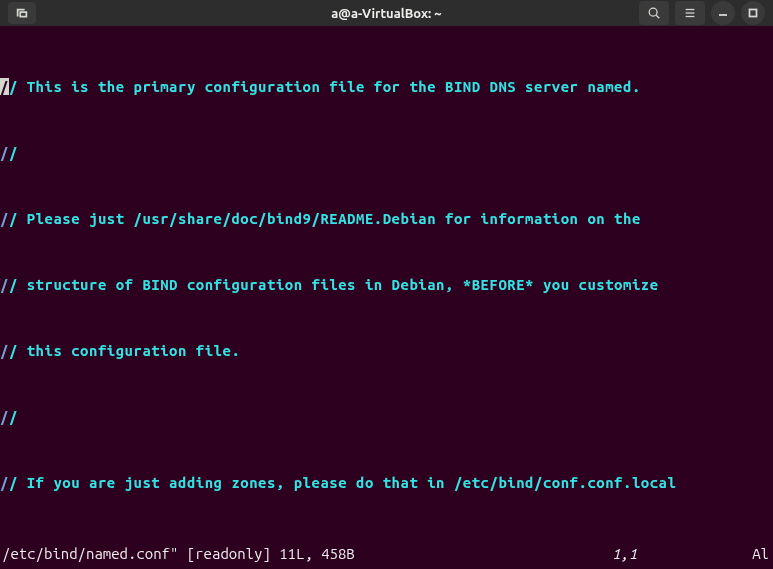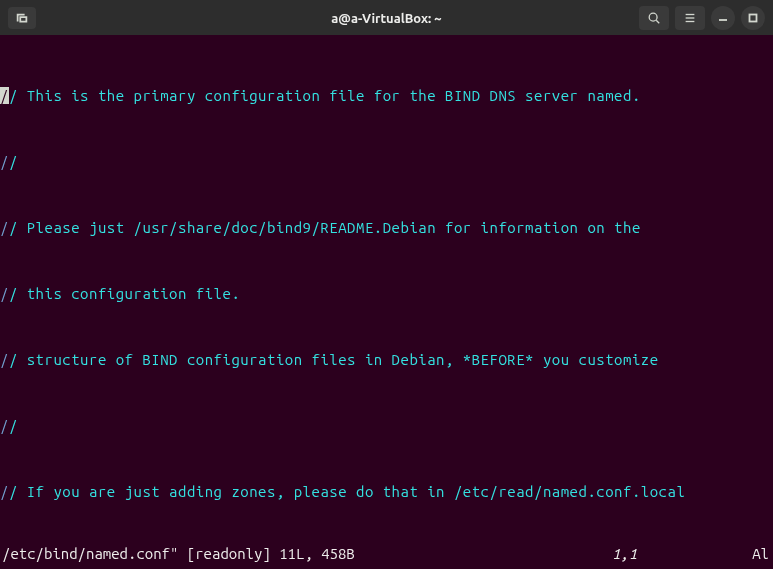"a@a-VirtualBox: ~" .titlebar { height: 35px -> 26px }
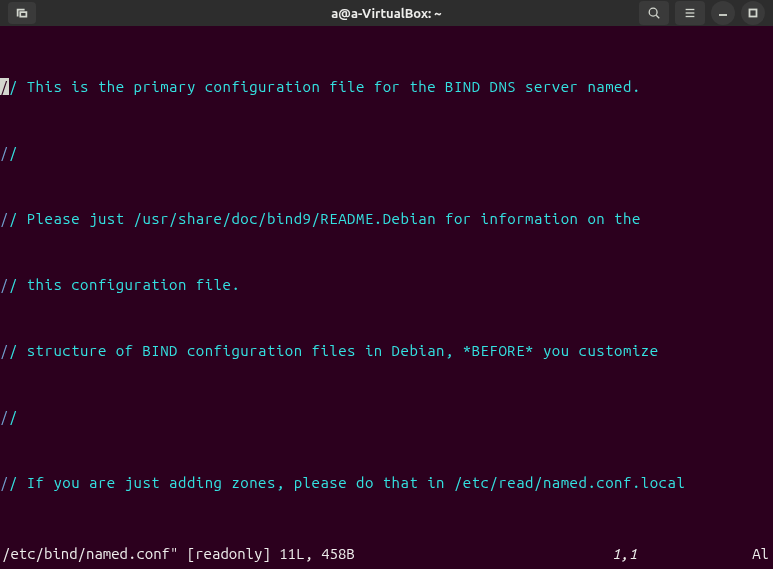"// This is the primary" .line { font-weight: none -> bold }
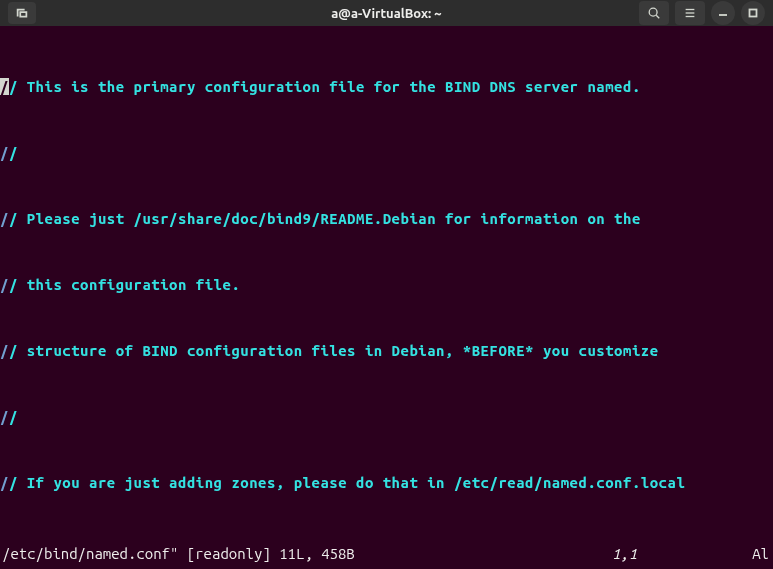"// this configuration file." div.line { order: before "// structure of BIND configuration" -> after "// structure of BIND configuration" }
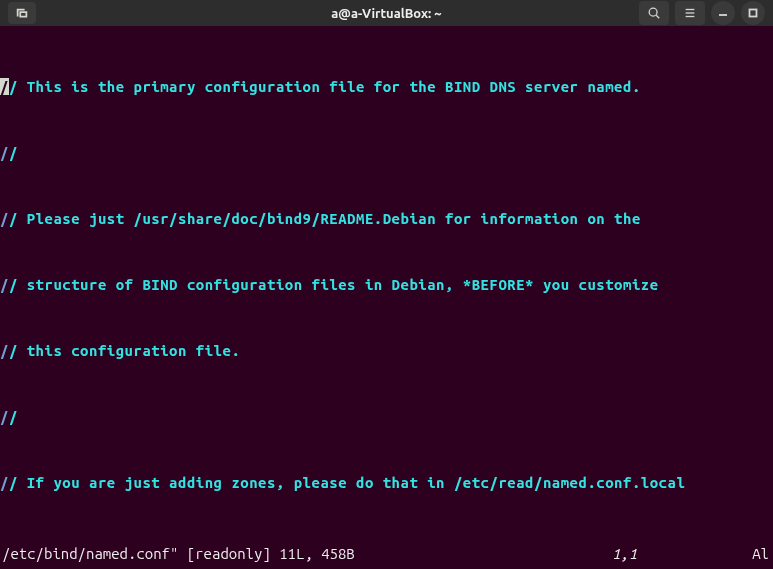"/ If you are just" span.comment-text { text: /etc/read/named.conf.local -> /etc/bind/conf.conf.local }
